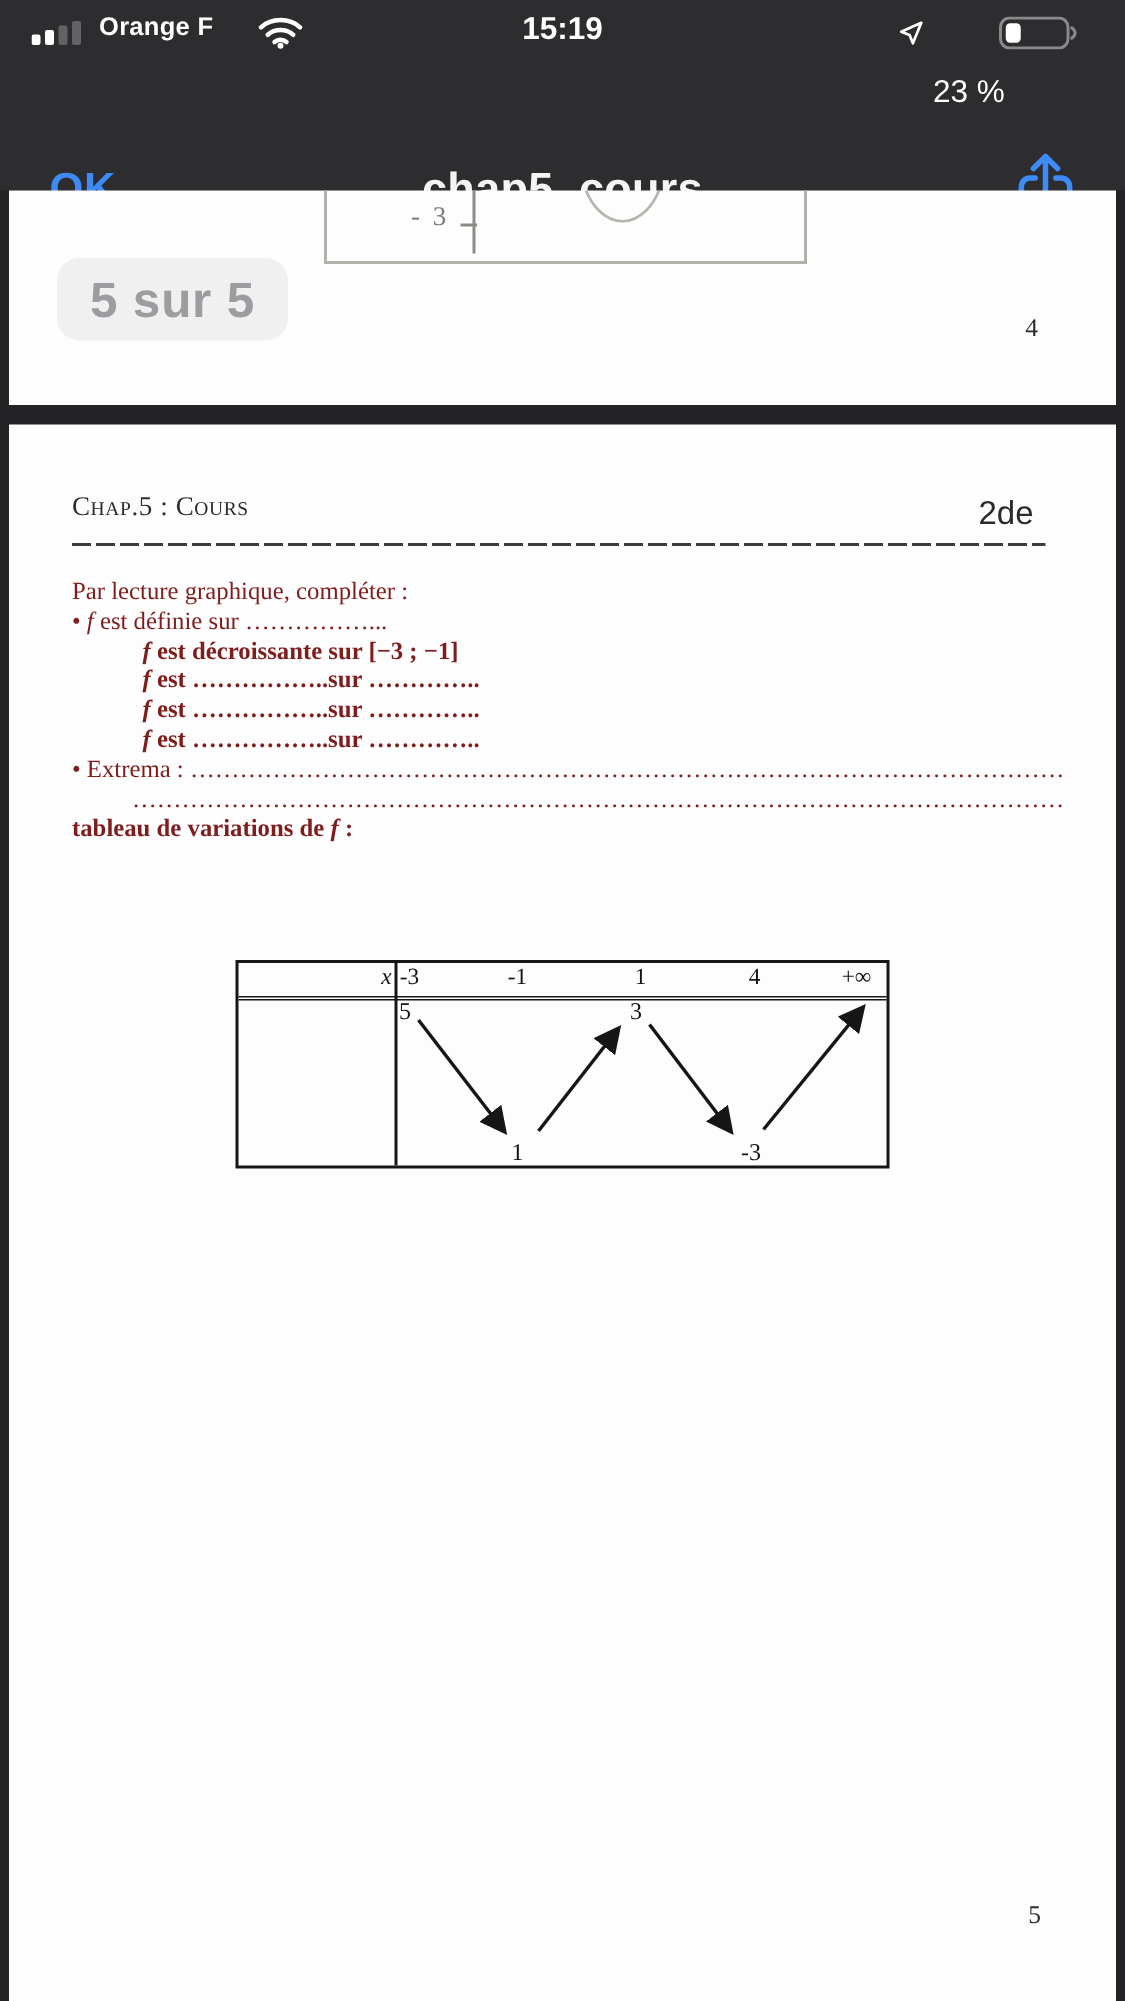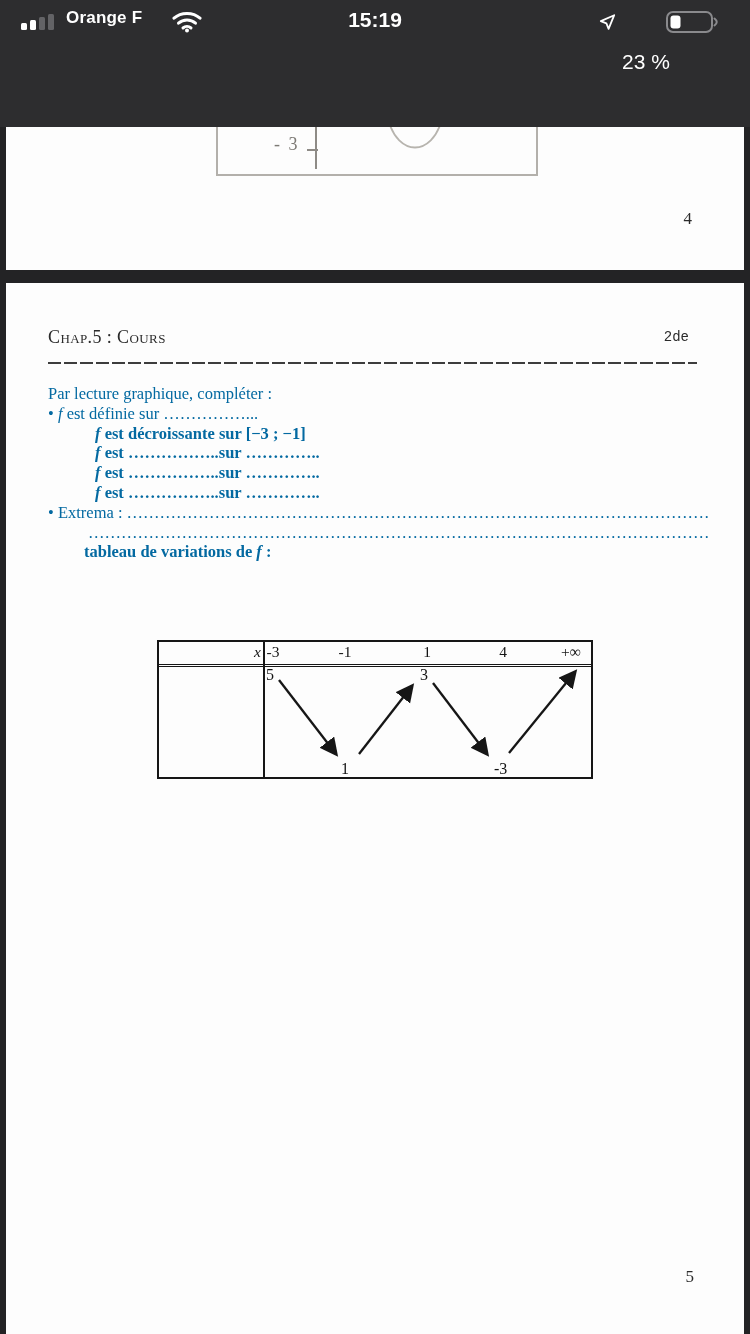"OK" div.navbar { html: none -> <div> <div>OK</div> <div>chap5_cours</div> <svg> <path></path> <path></path> </svg> </div> }
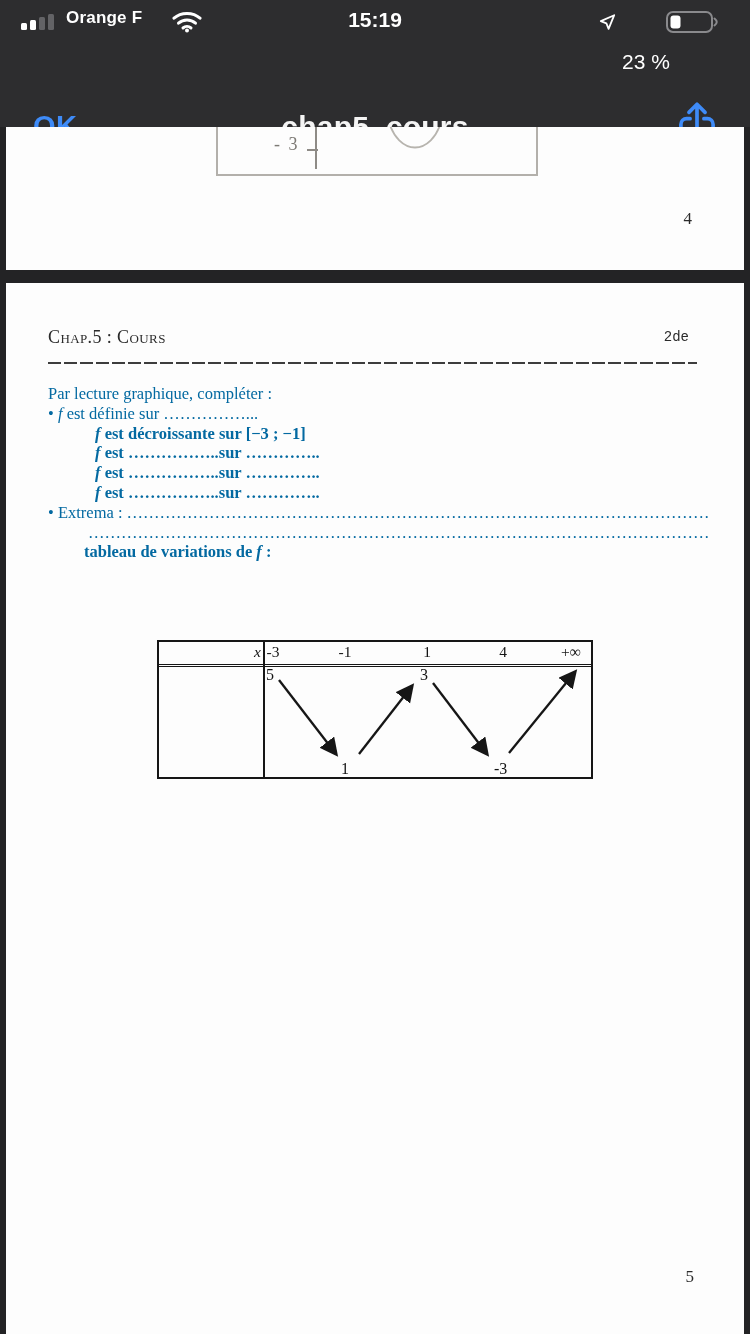"5 sur 5" div.page-indicator { html: none -> <div>5 sur 5</div> }
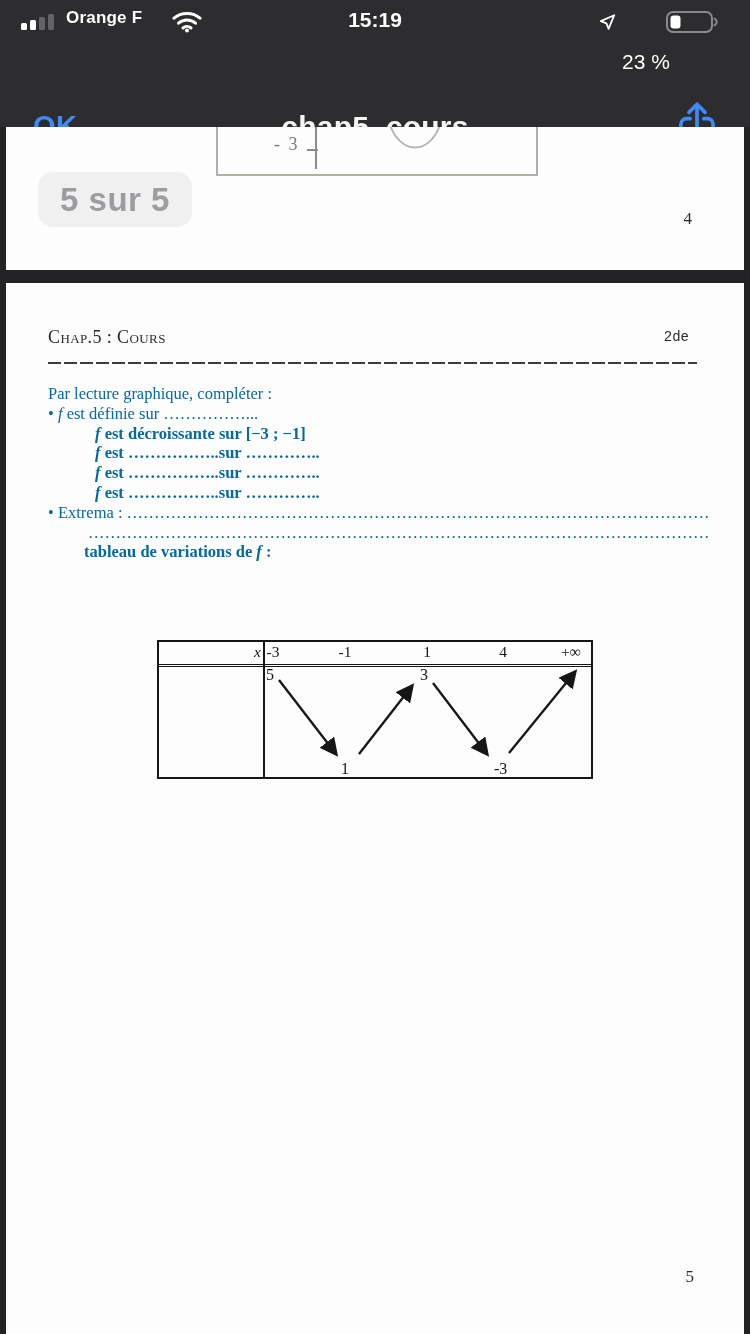"2de" .doc-head-right { font-family: Liberation Mono, monospace -> Liberation Sans, sans-serif; font-size: 14px -> 22px }
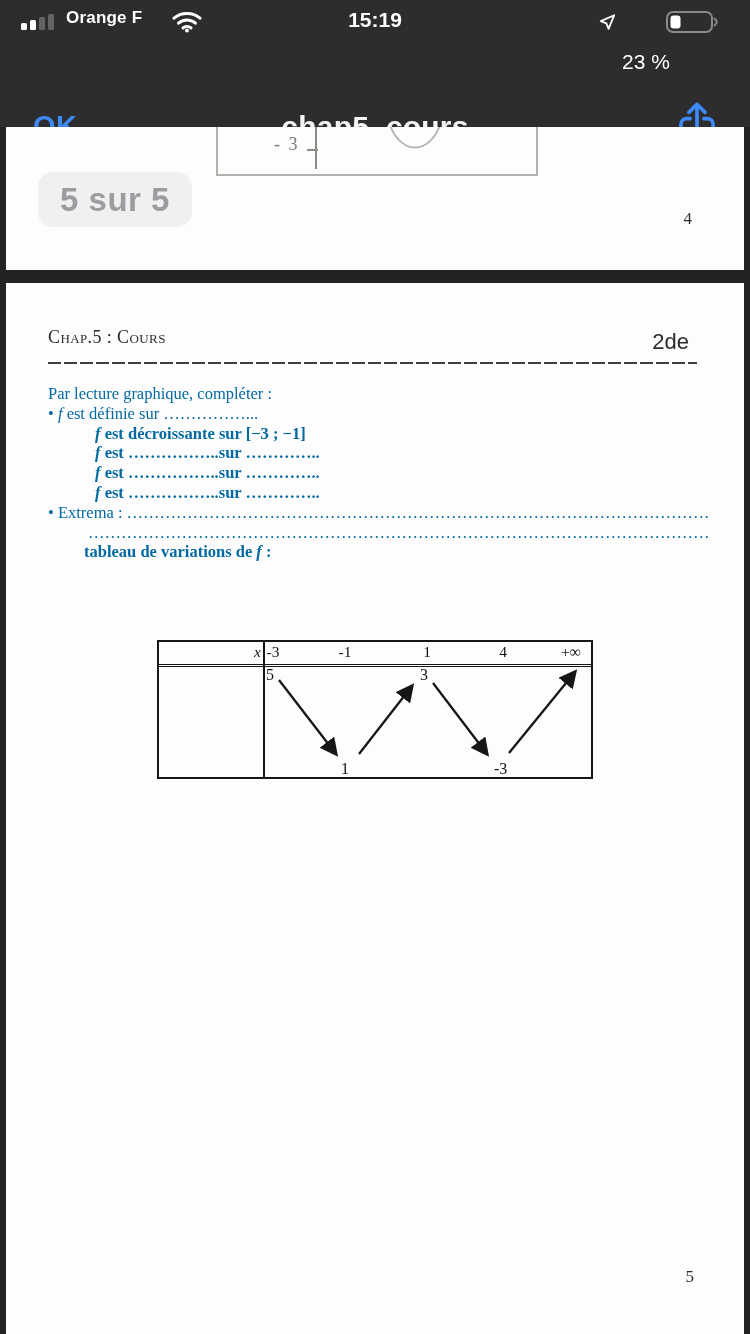"Par lecture graphique, compléter :" .paragraph { color: #0369a1 -> #7f1d1d }
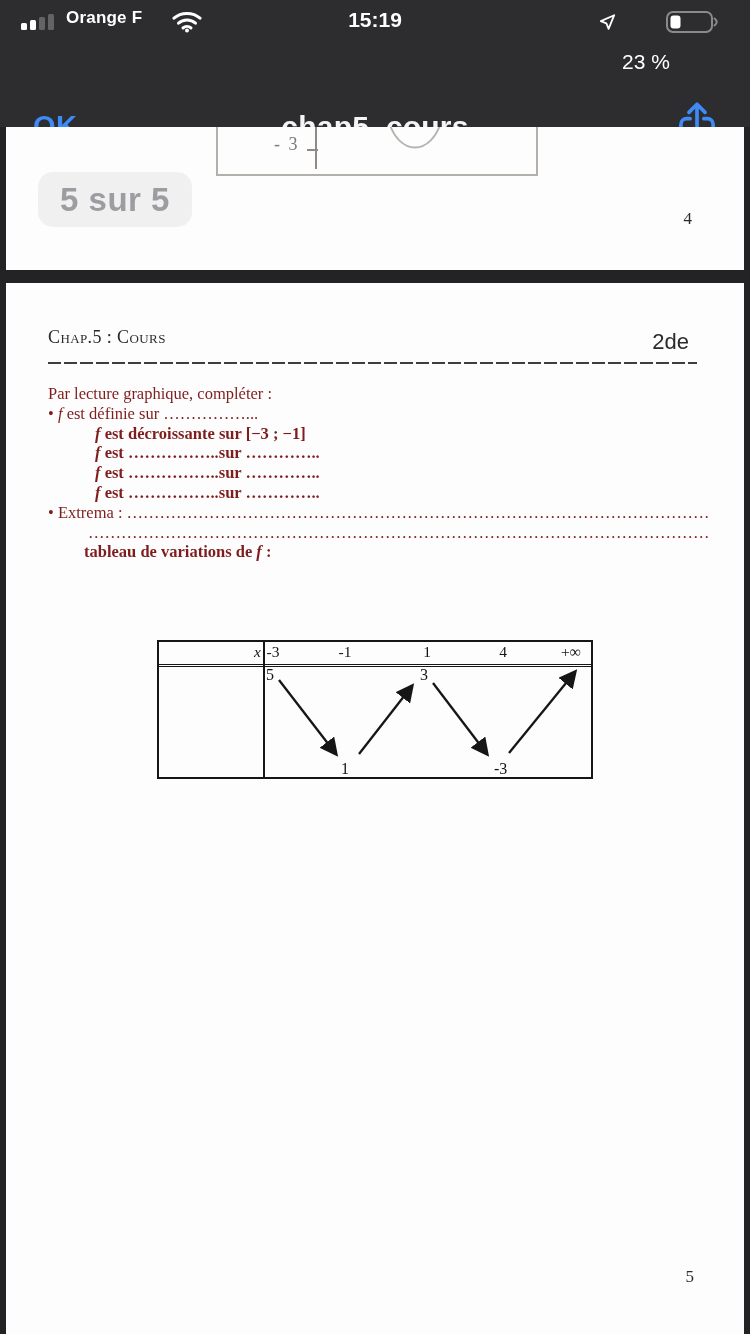"tableau de variations de f" .doc-line.b { margin-left: 36px -> none }
